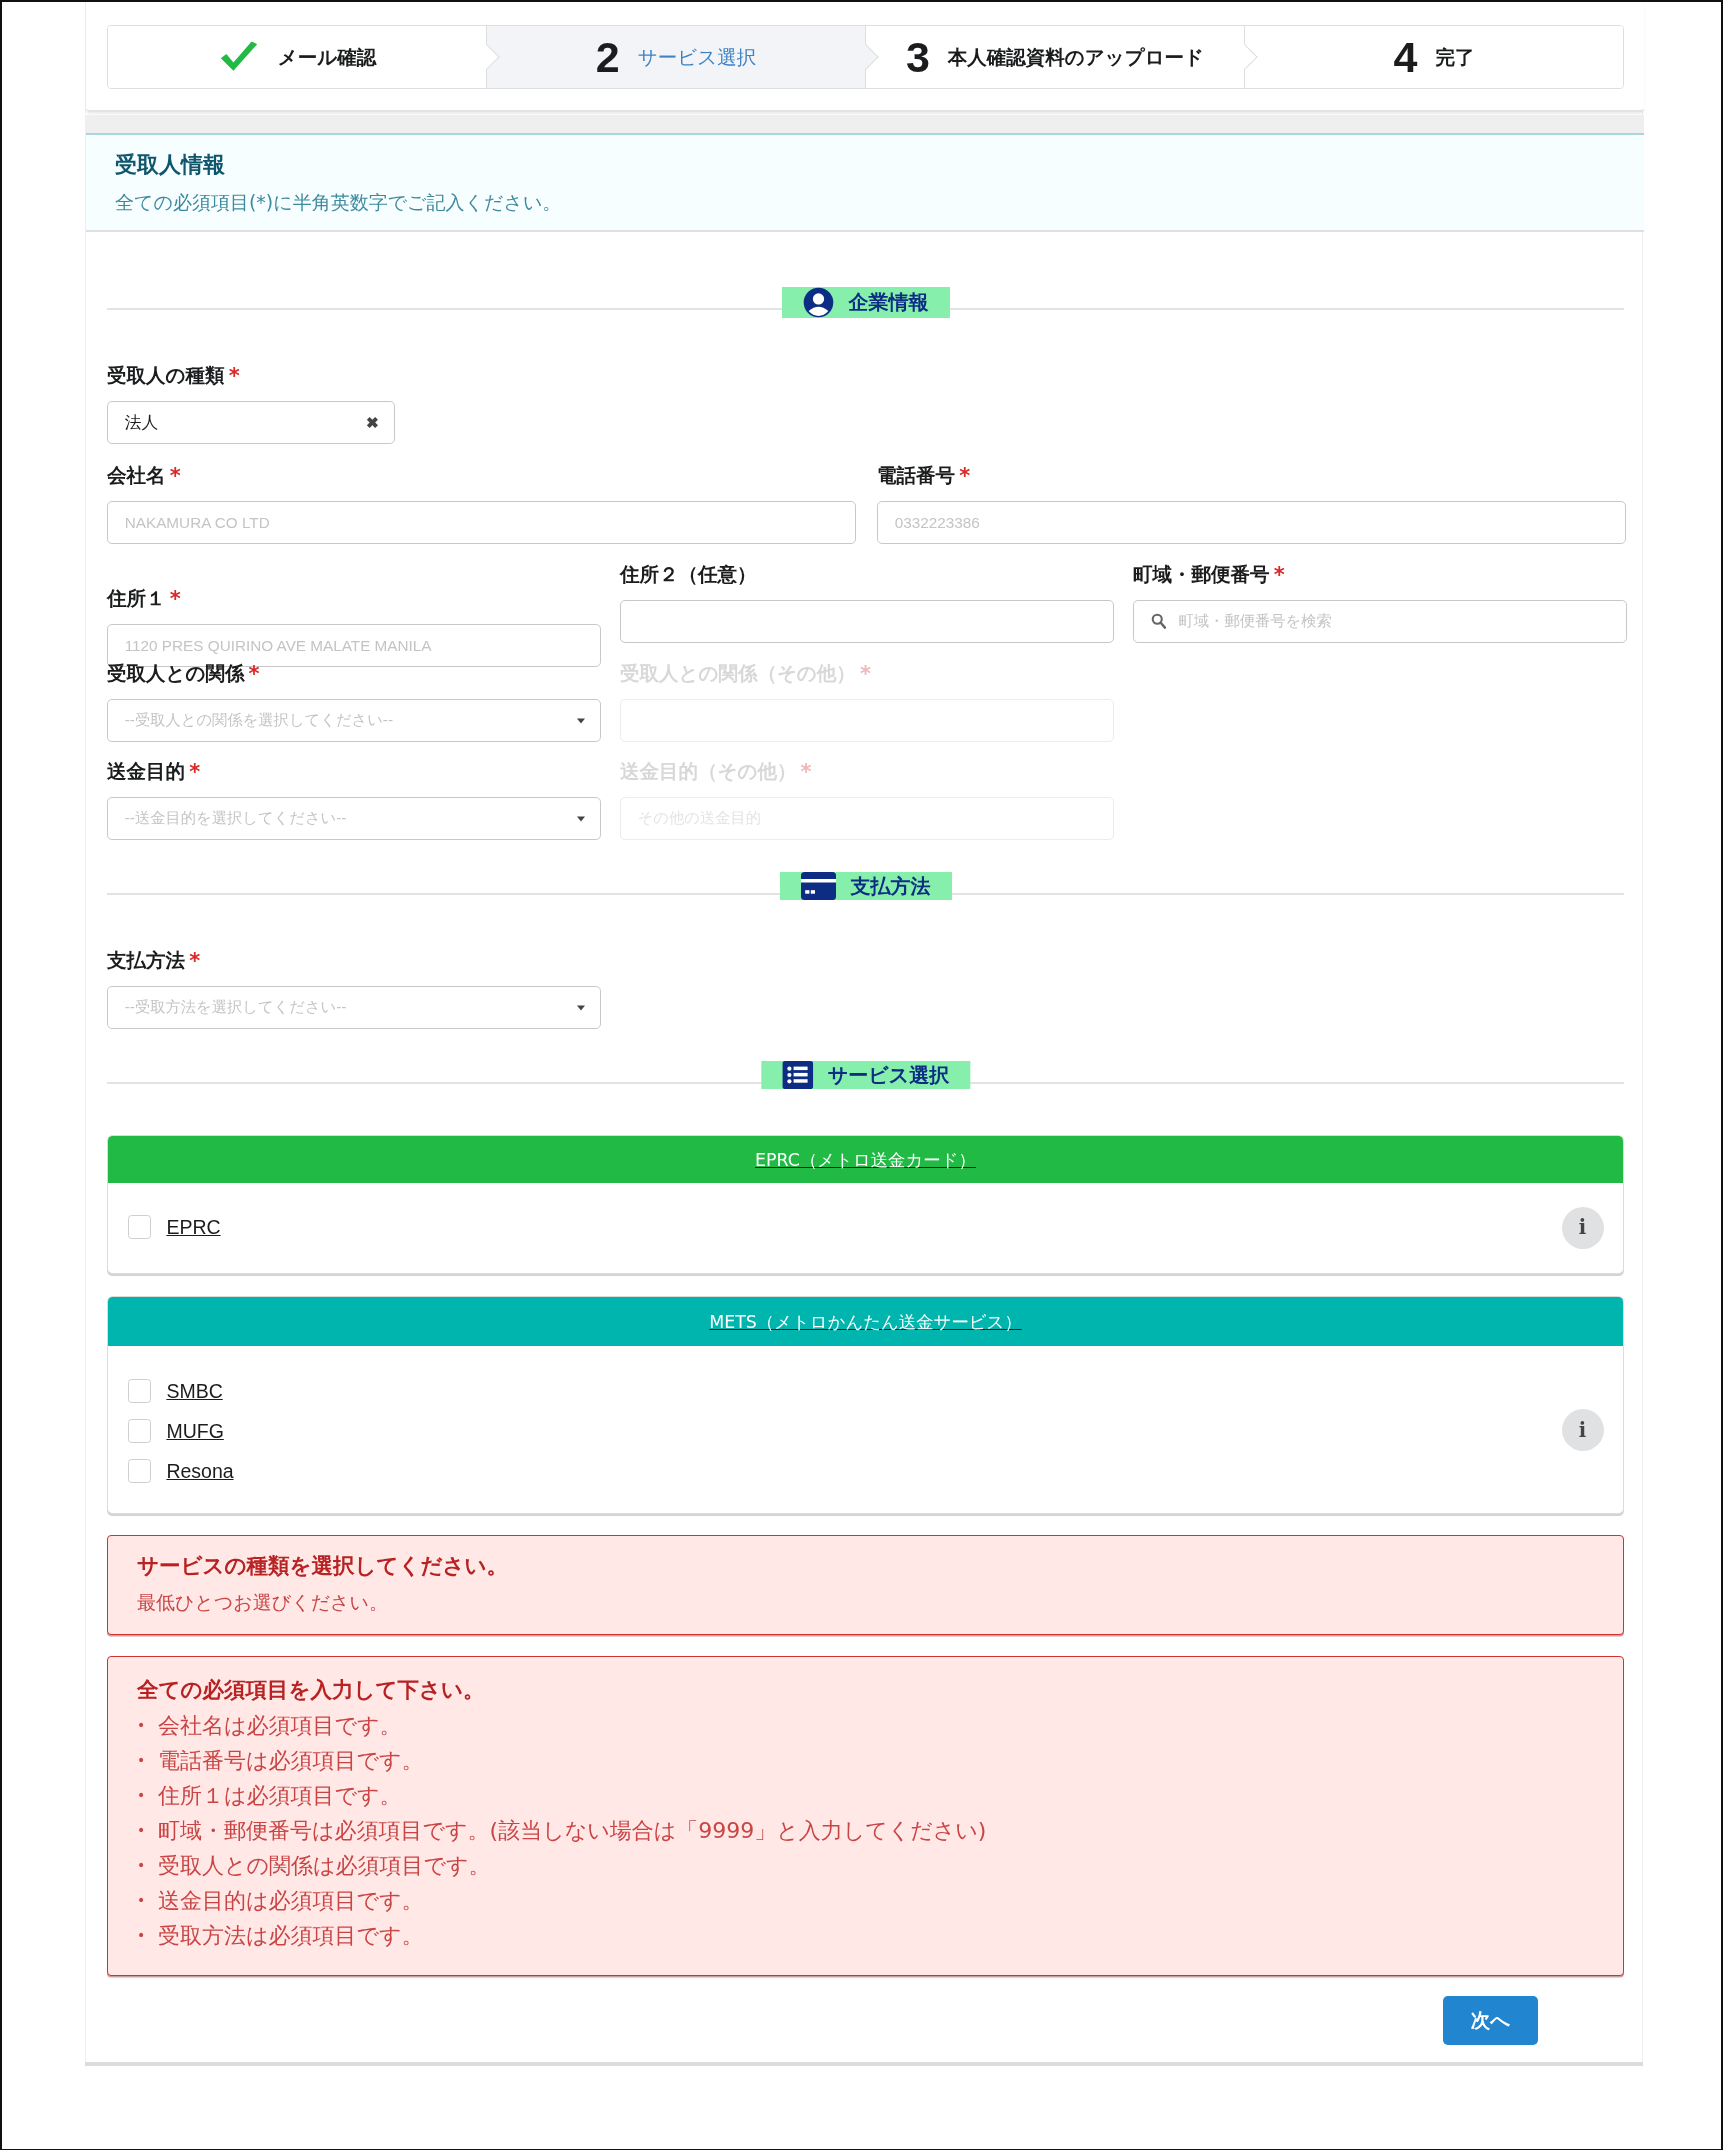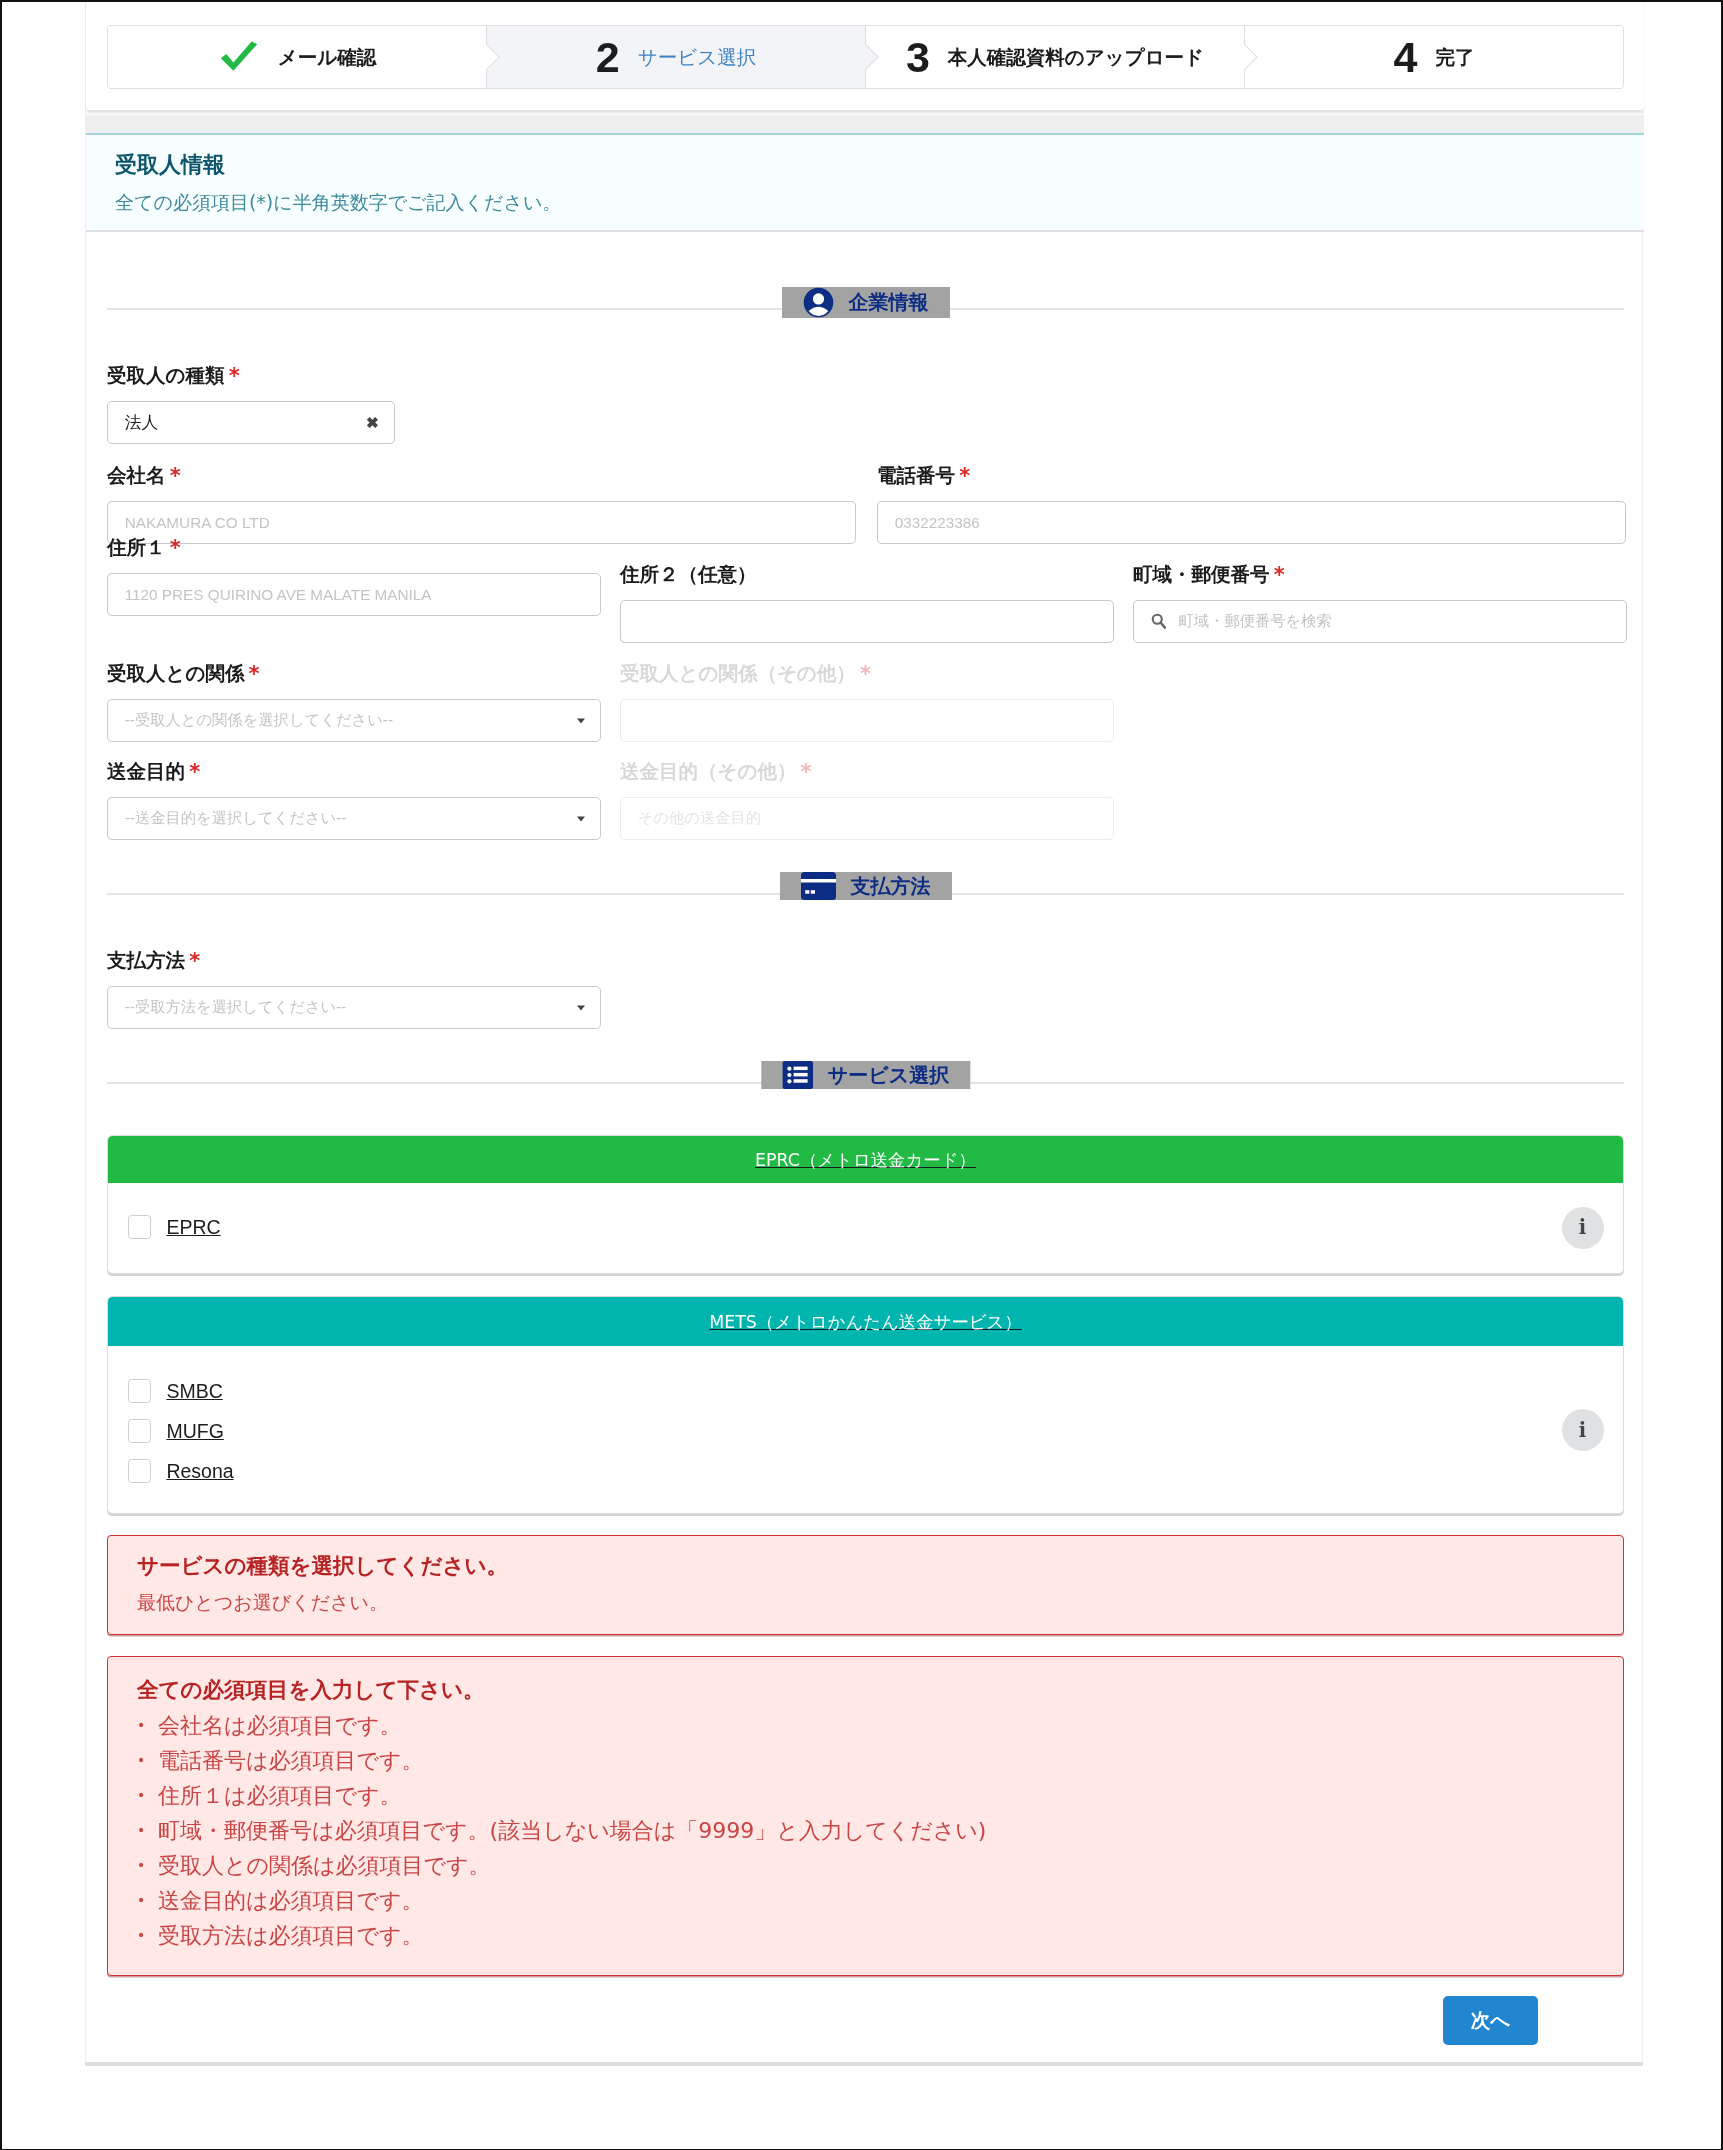"企業情報" .divider-label { background: #a3a3a3 -> #86efac }
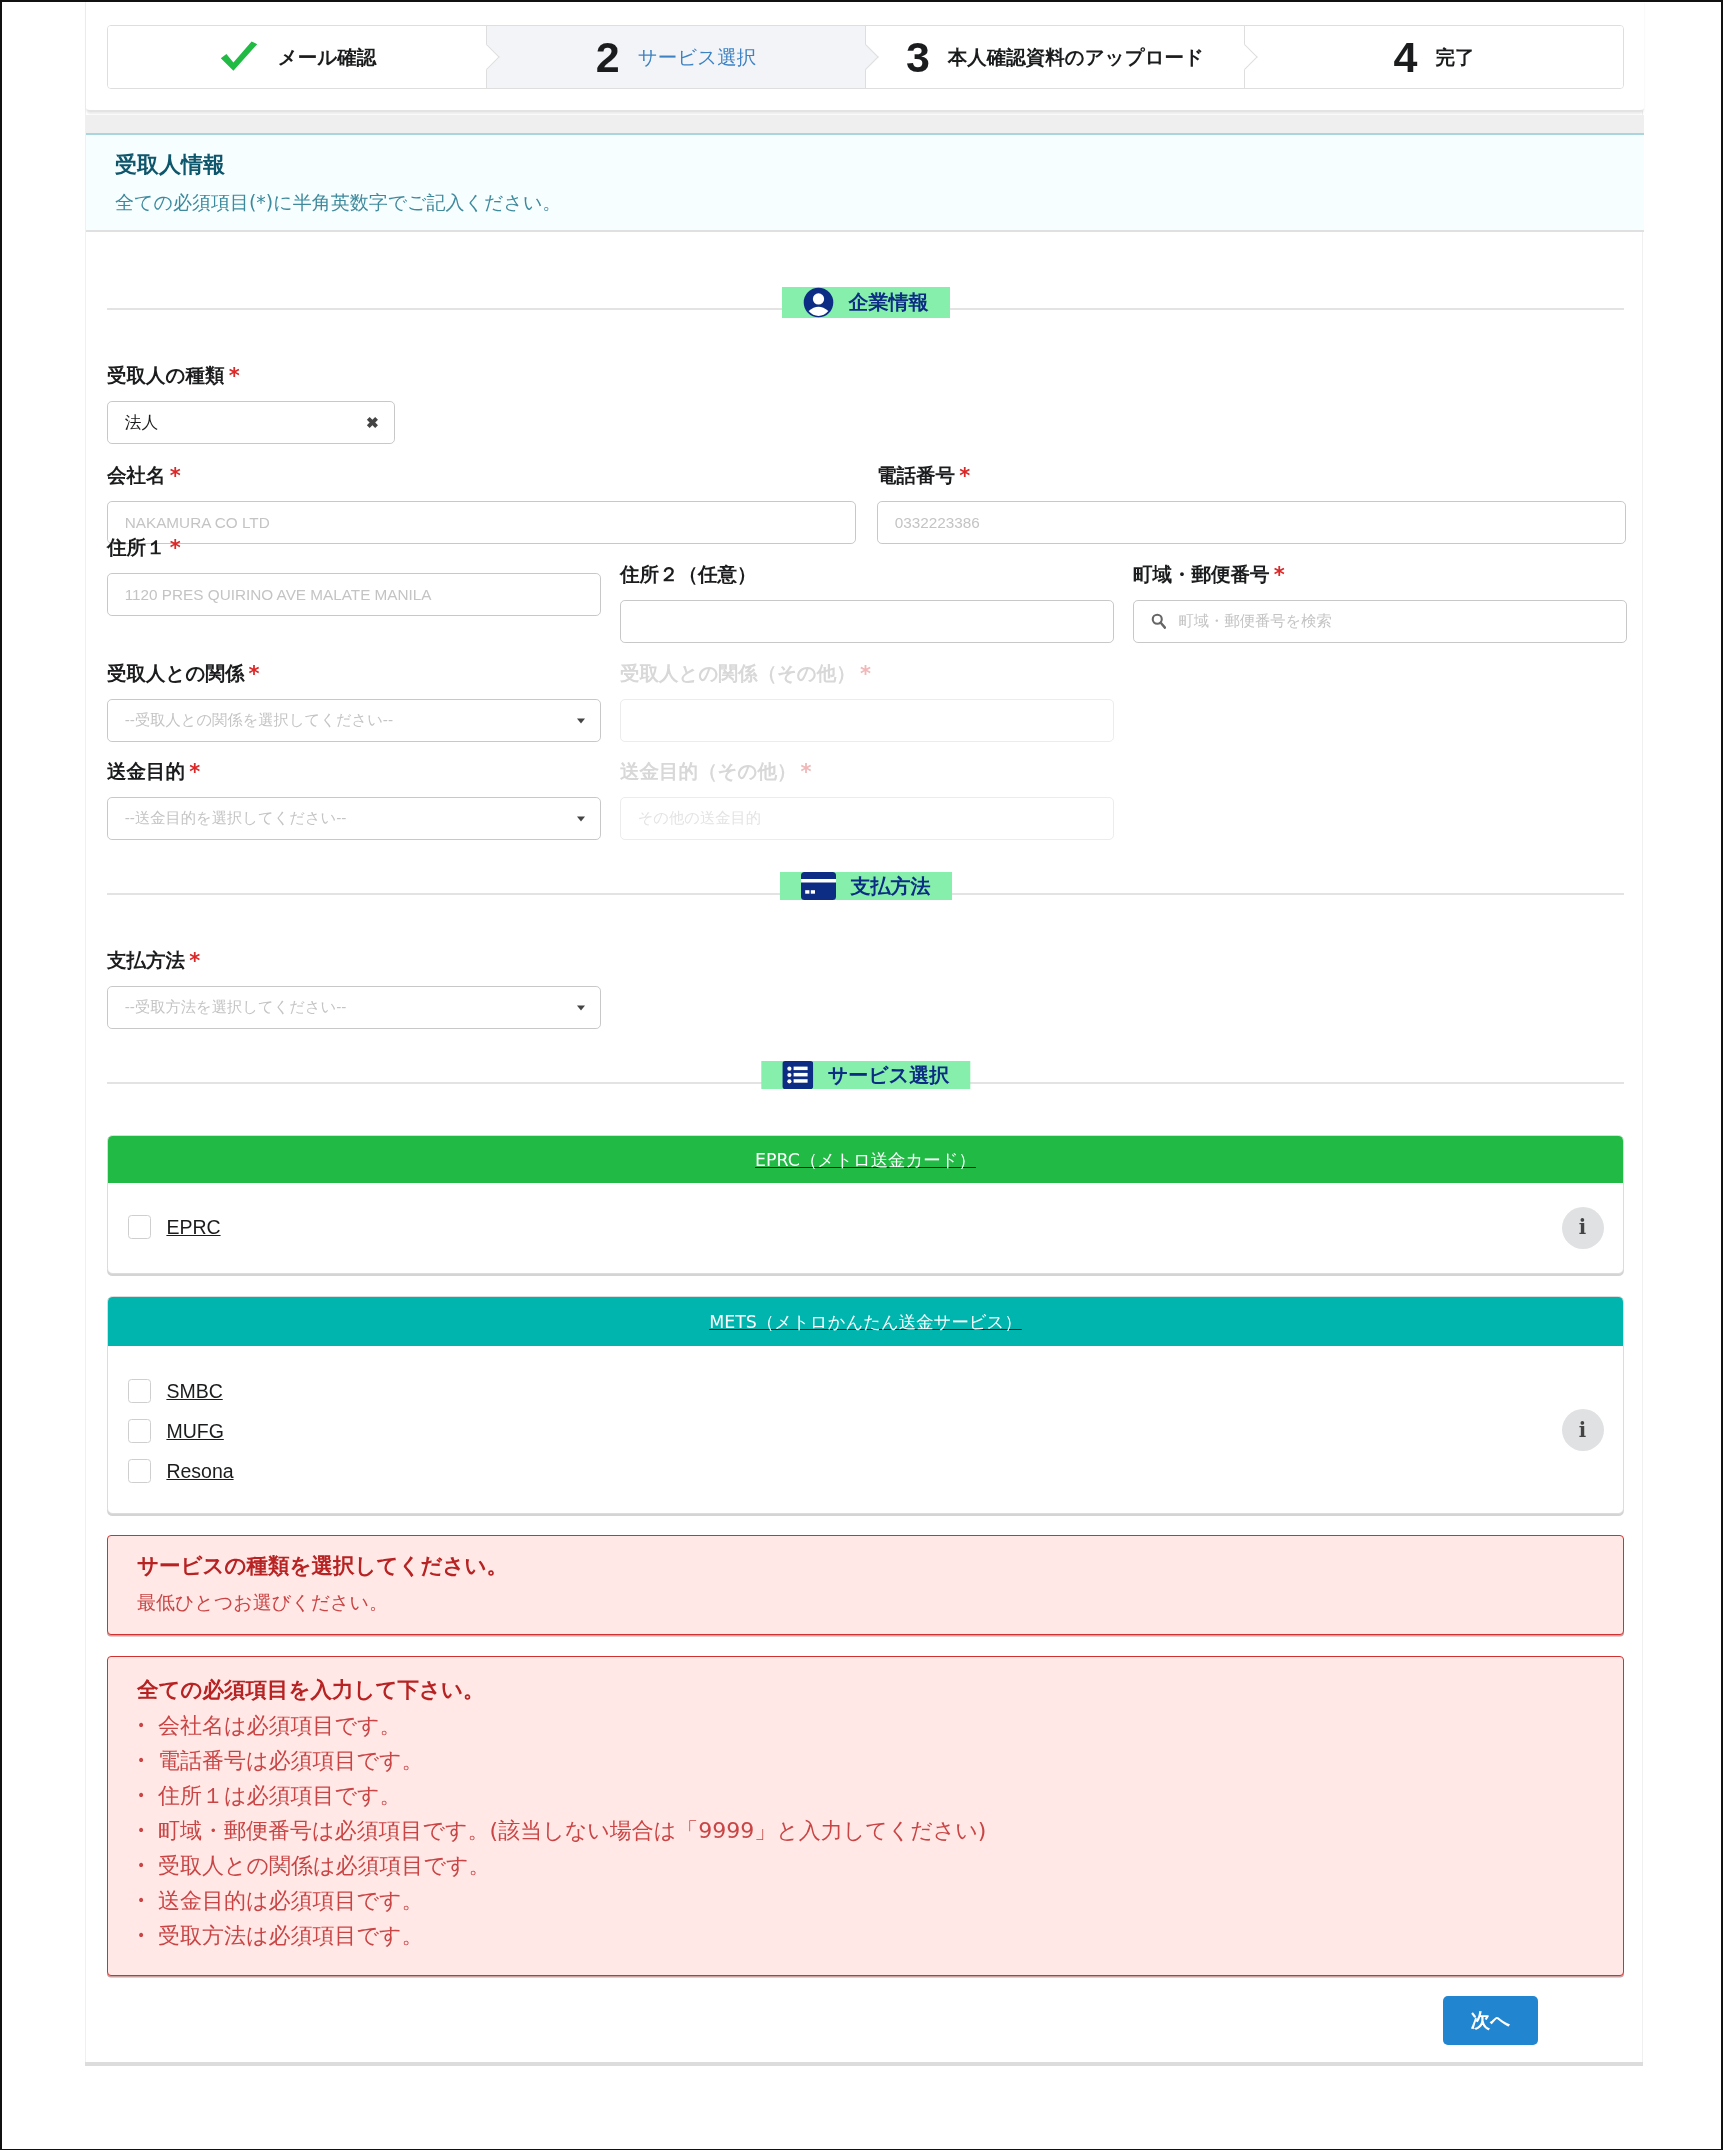"住所１ *" div.field { top: 532px -> 583px }
